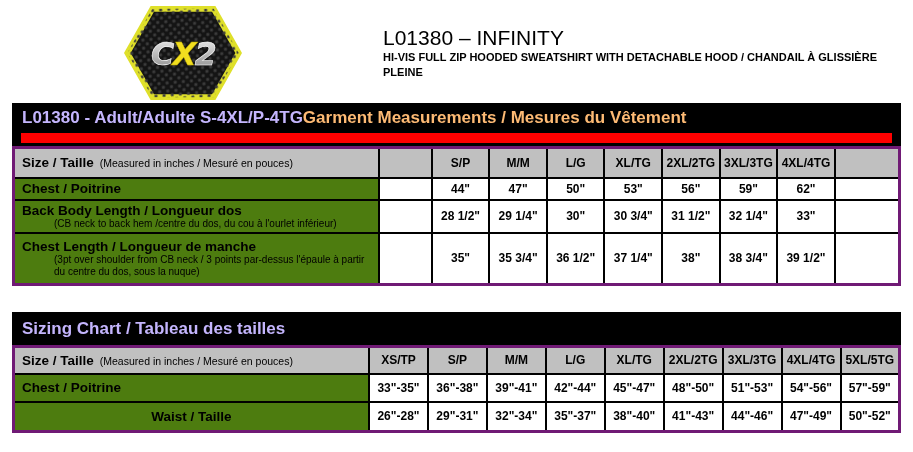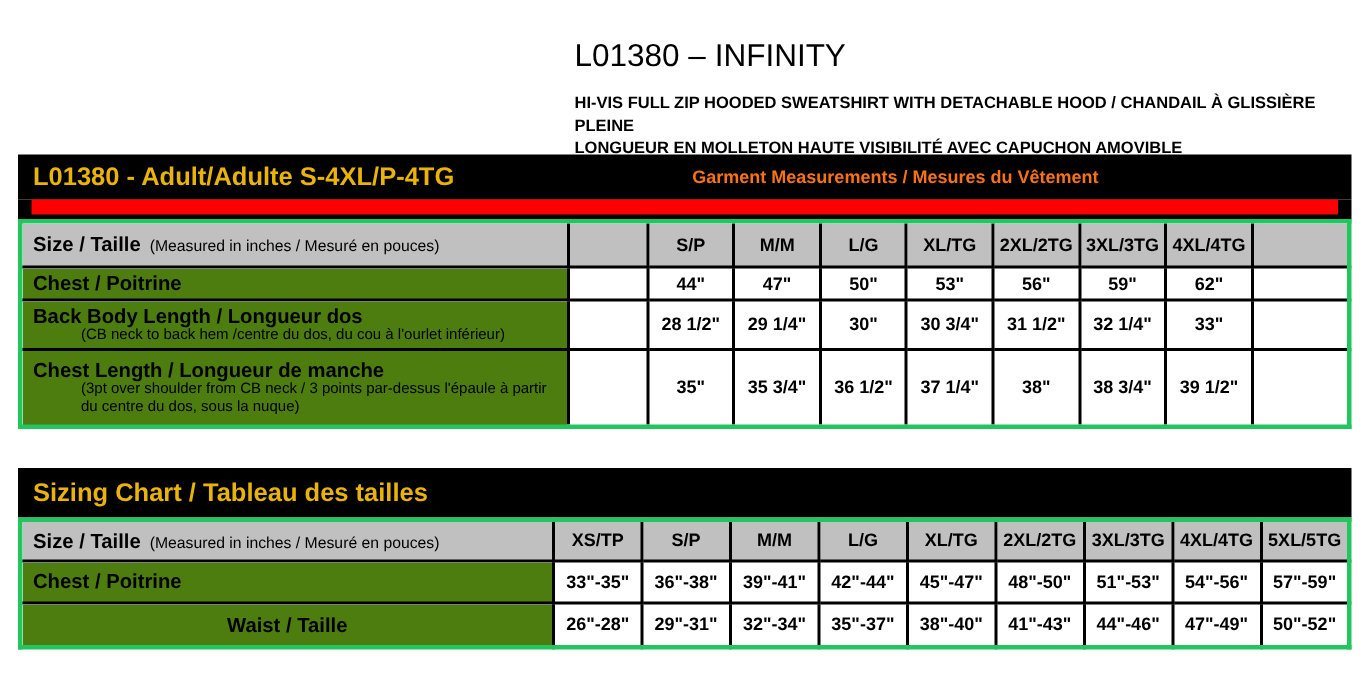"CX2" div.logo { html: none -> <div> <svg> <defs> <pattern> <circle></circle> </pattern> <linearGradient> <stop></stop> <stop></stop> <stop></stop> </linearGradient> </defs> <polygon></polygon> <polygon></polygon> <text><tspan>C</tspan><tspan>X</tspan><tspan>2</tspan></text> </svg> </div> }
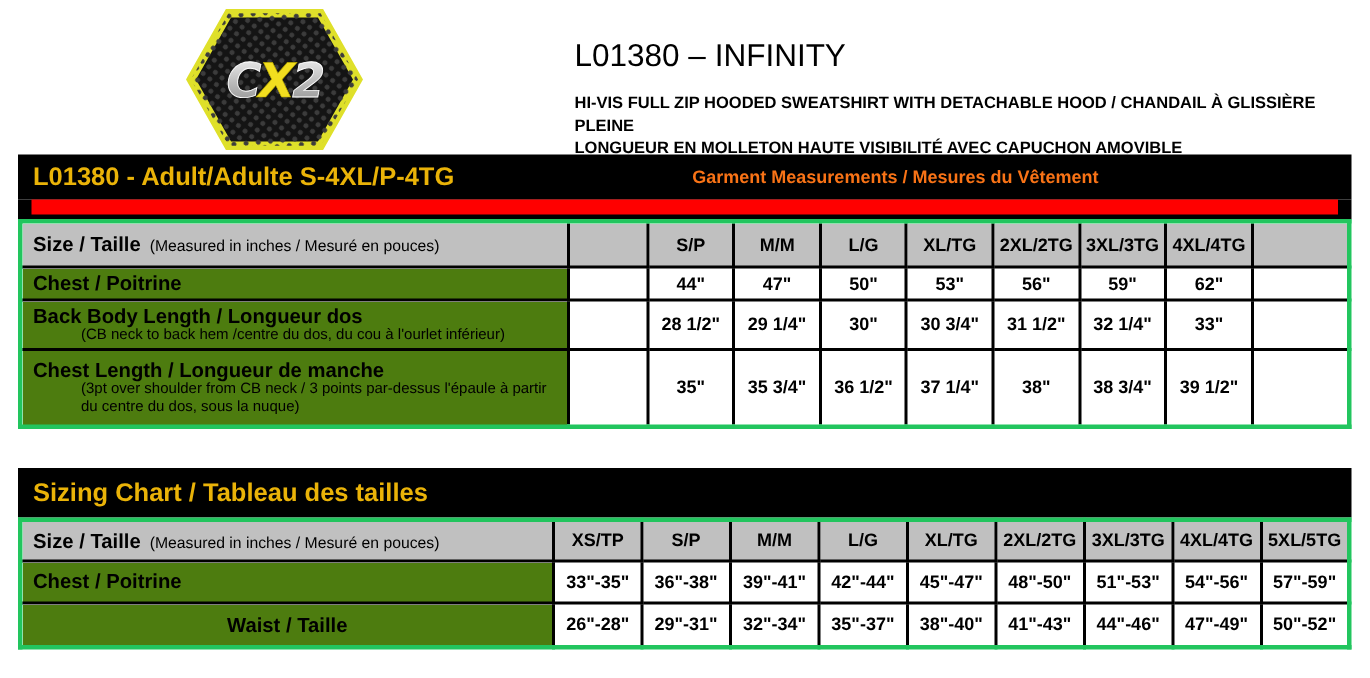"HI-VIS FULL ZIP HOODED SWEATSHIRT" .headline .subtitle { margin-top: 12px -> none }
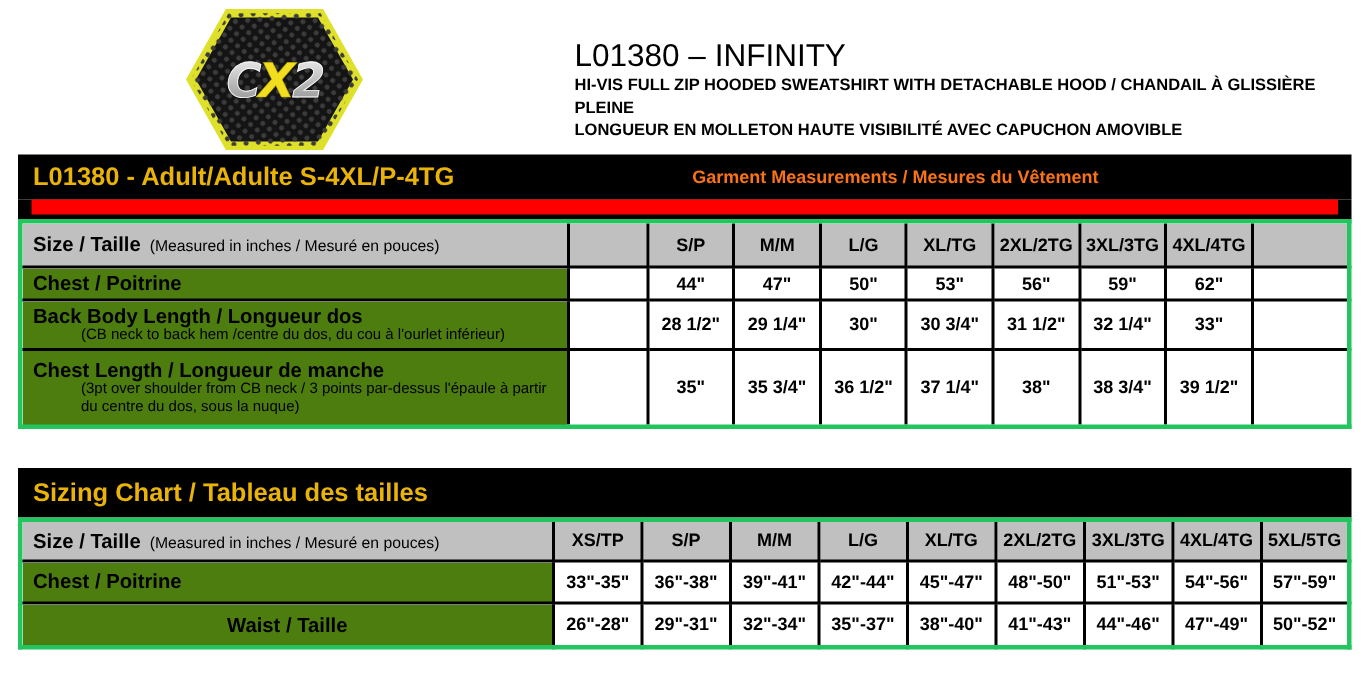"LONGUEUR EN MOLLETON HAUTE VISIBILITÉ" span { html: <span>LONGUEUR EN MOLLETON HAUTE VISIBILITÉ AVEC CAPUCHON AMOVIBLE</span> -> none }
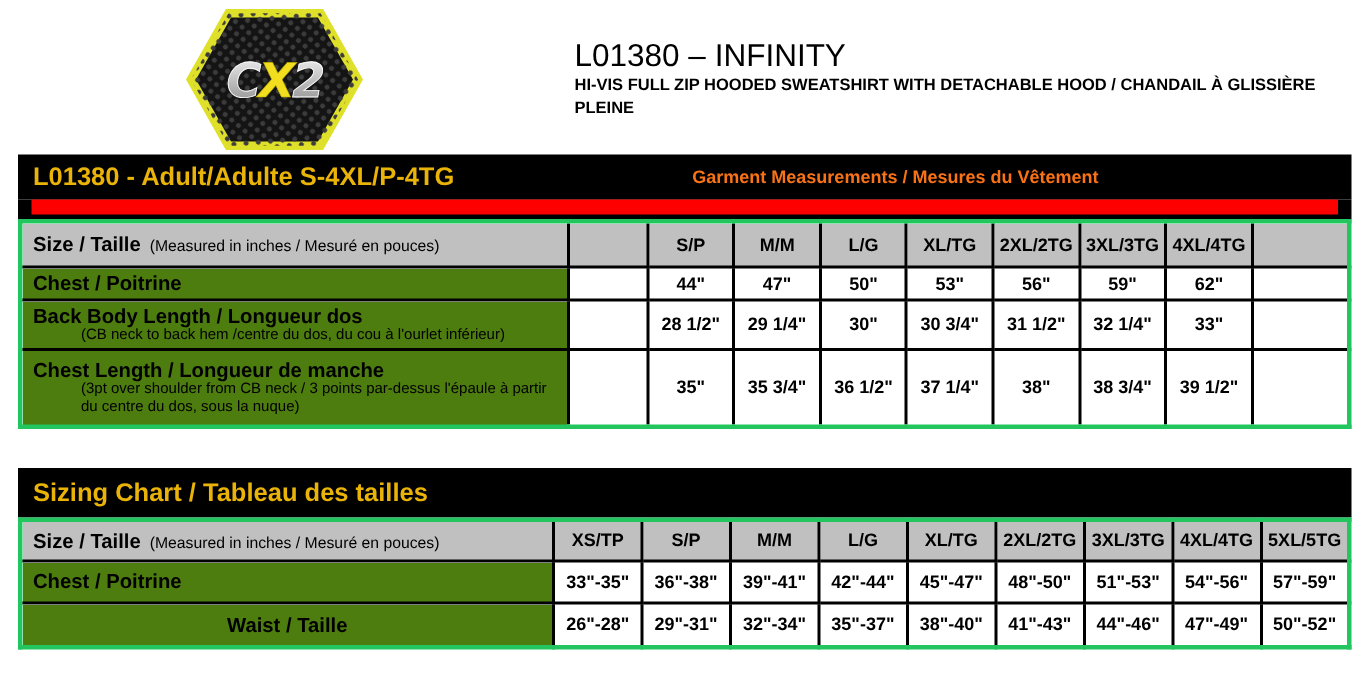"L01380 - Adult/Adulte S-4XL/P-4TG" .bar .bl { color: #eab308 -> #c4b5fd }
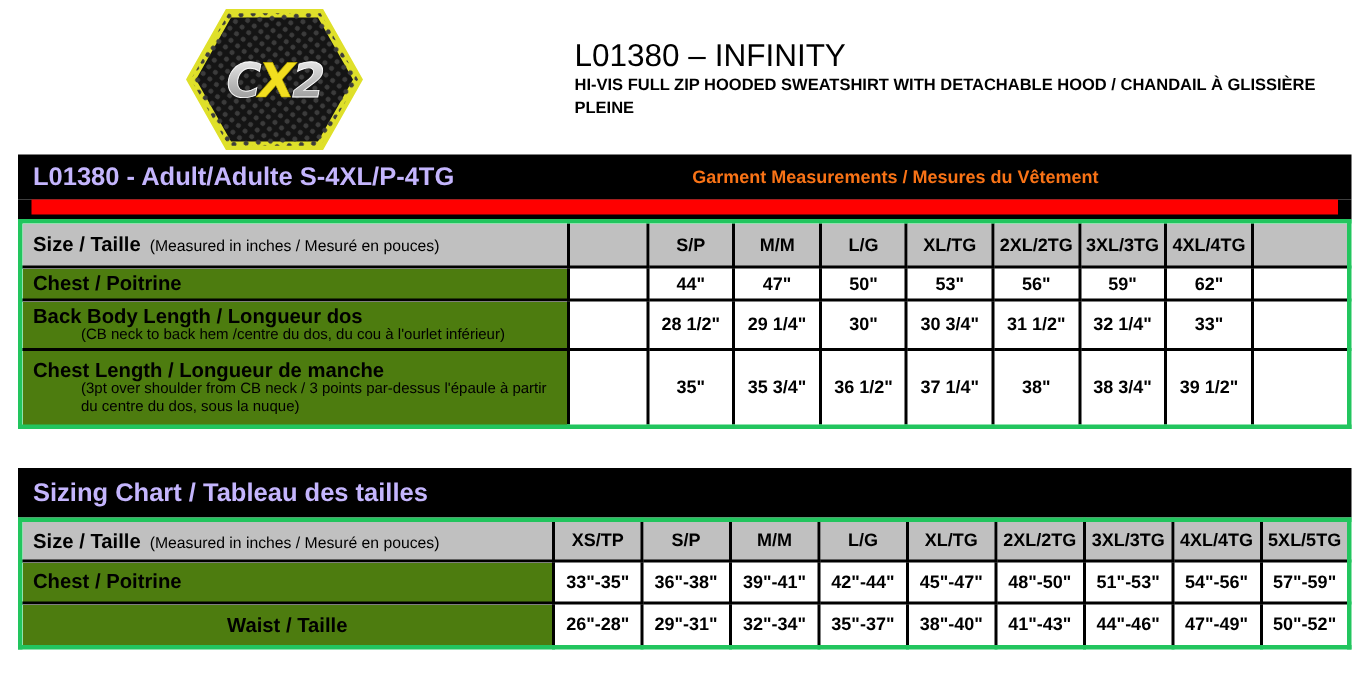"Garment Measurements / Mesures du" .bar .br { color: #f97316 -> #fdba74; font-size: 12px -> 17px; text-align: center -> none }
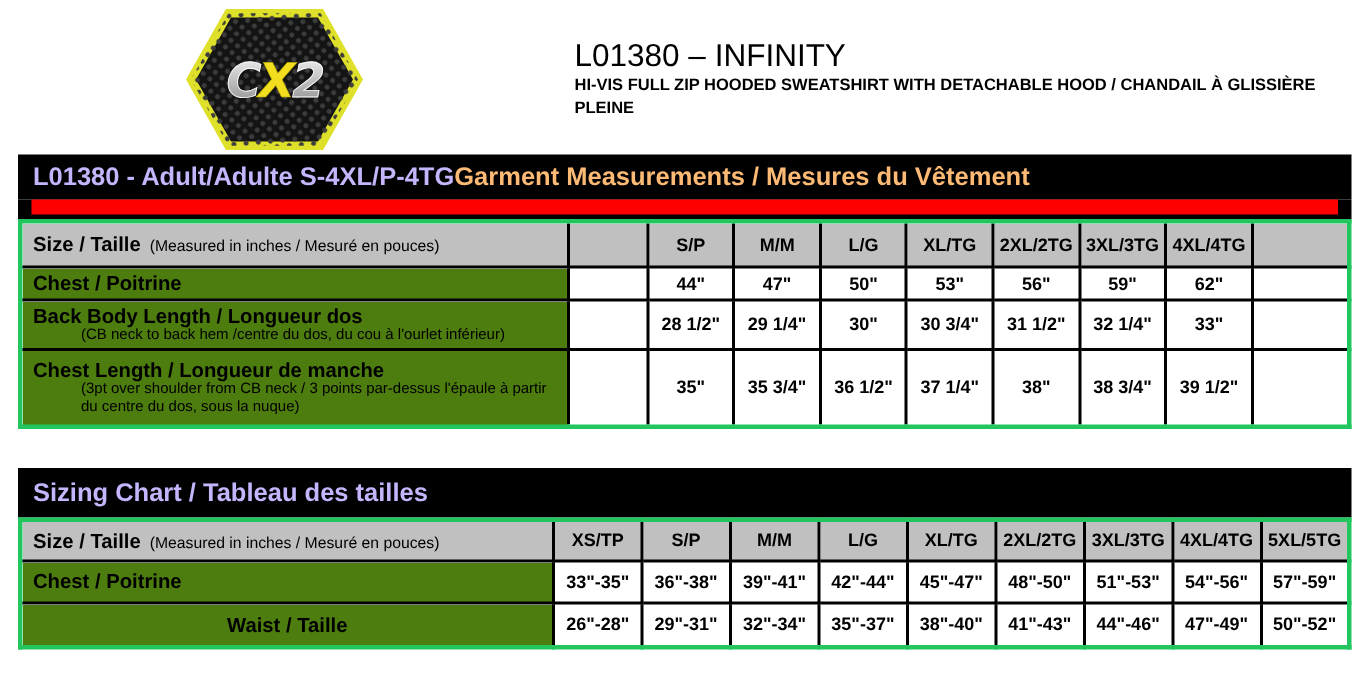"Size / Taille (Measured in" table.grid { border: 3px solid #22c55e -> 3px solid #701a75 }
